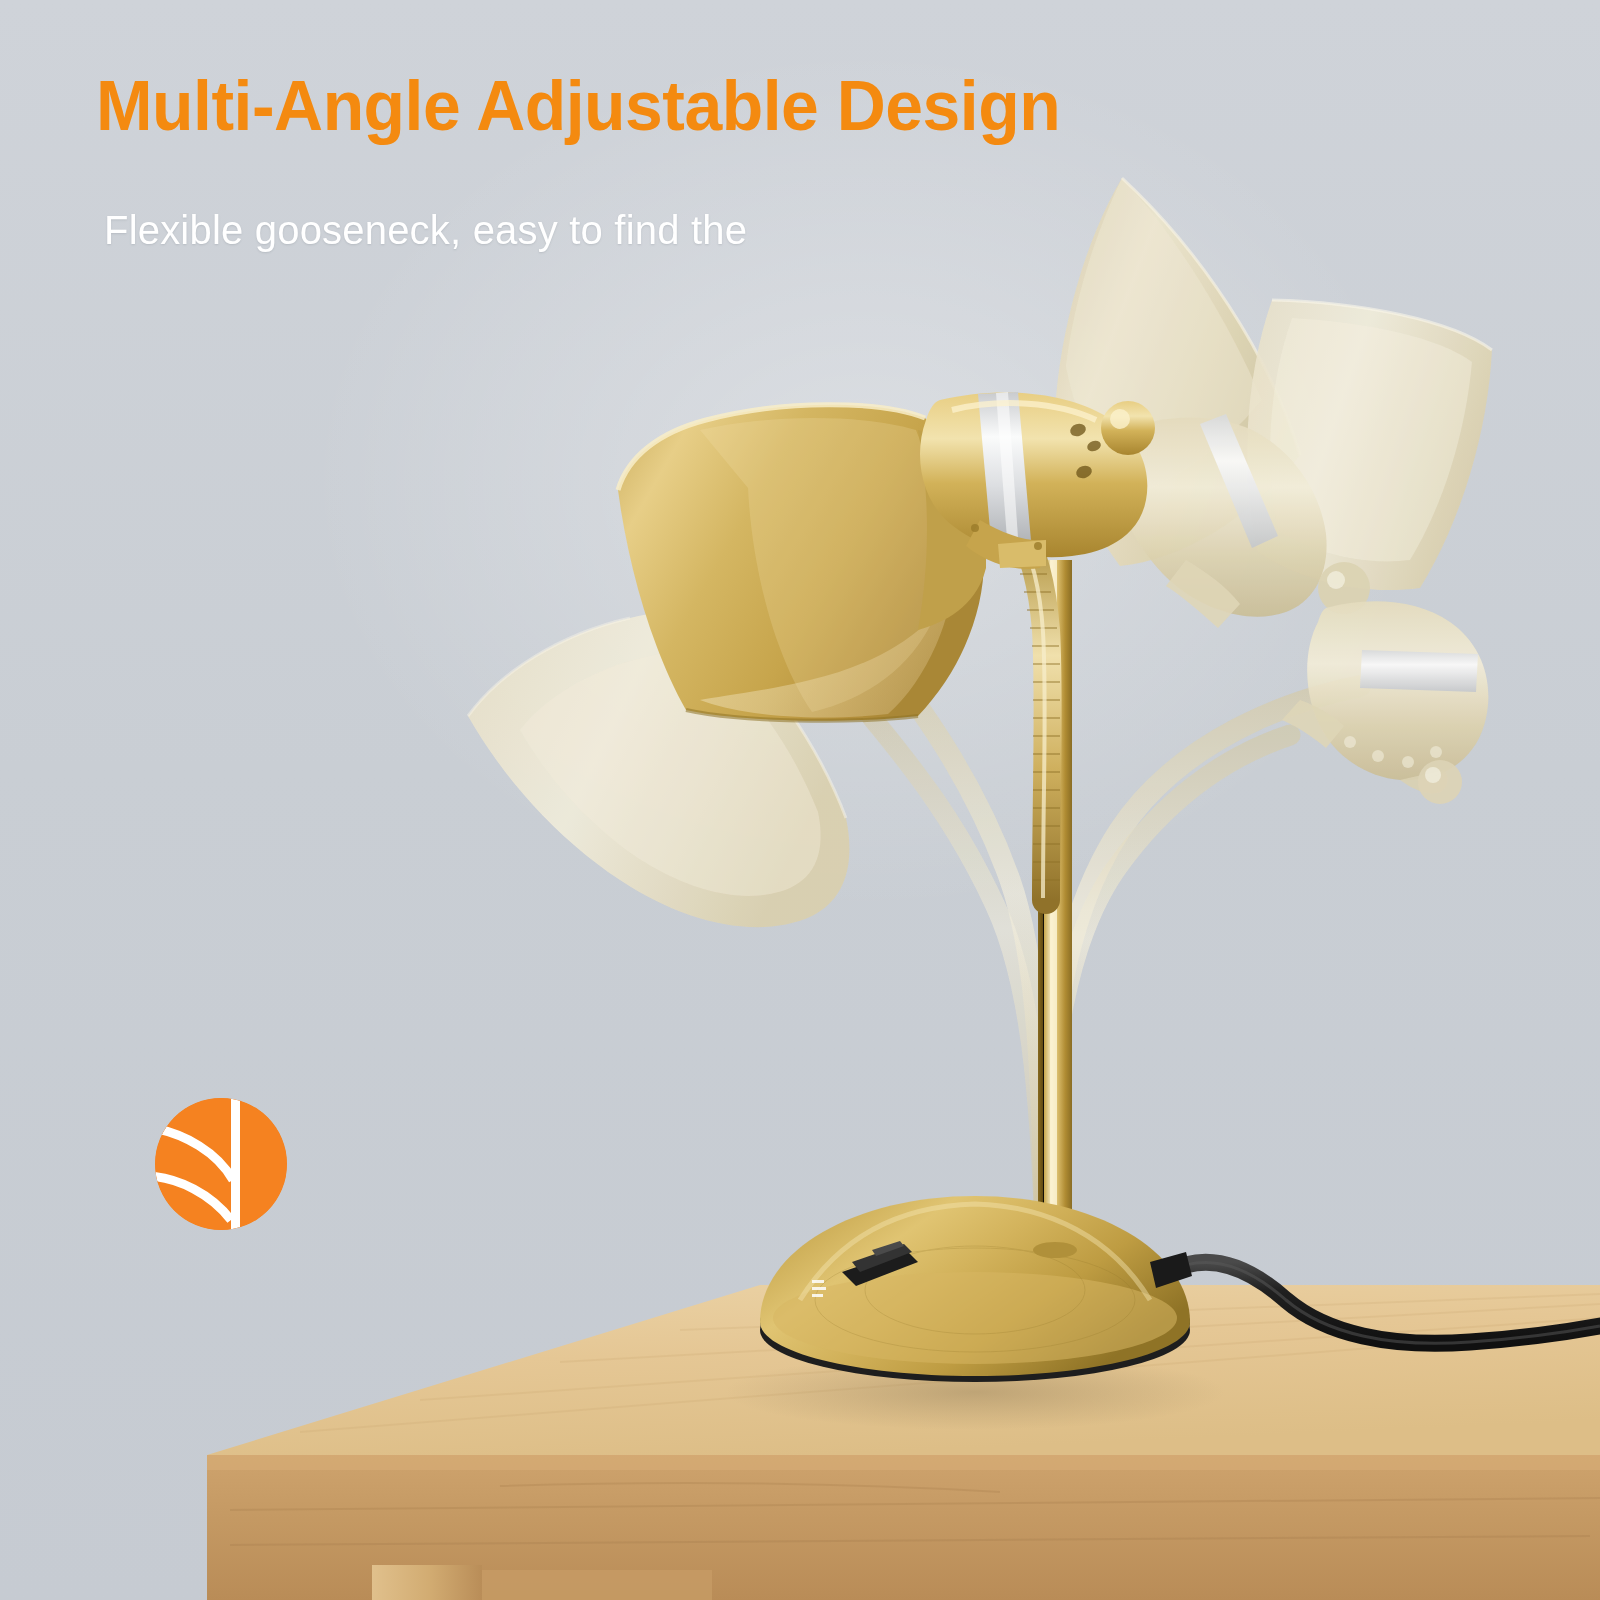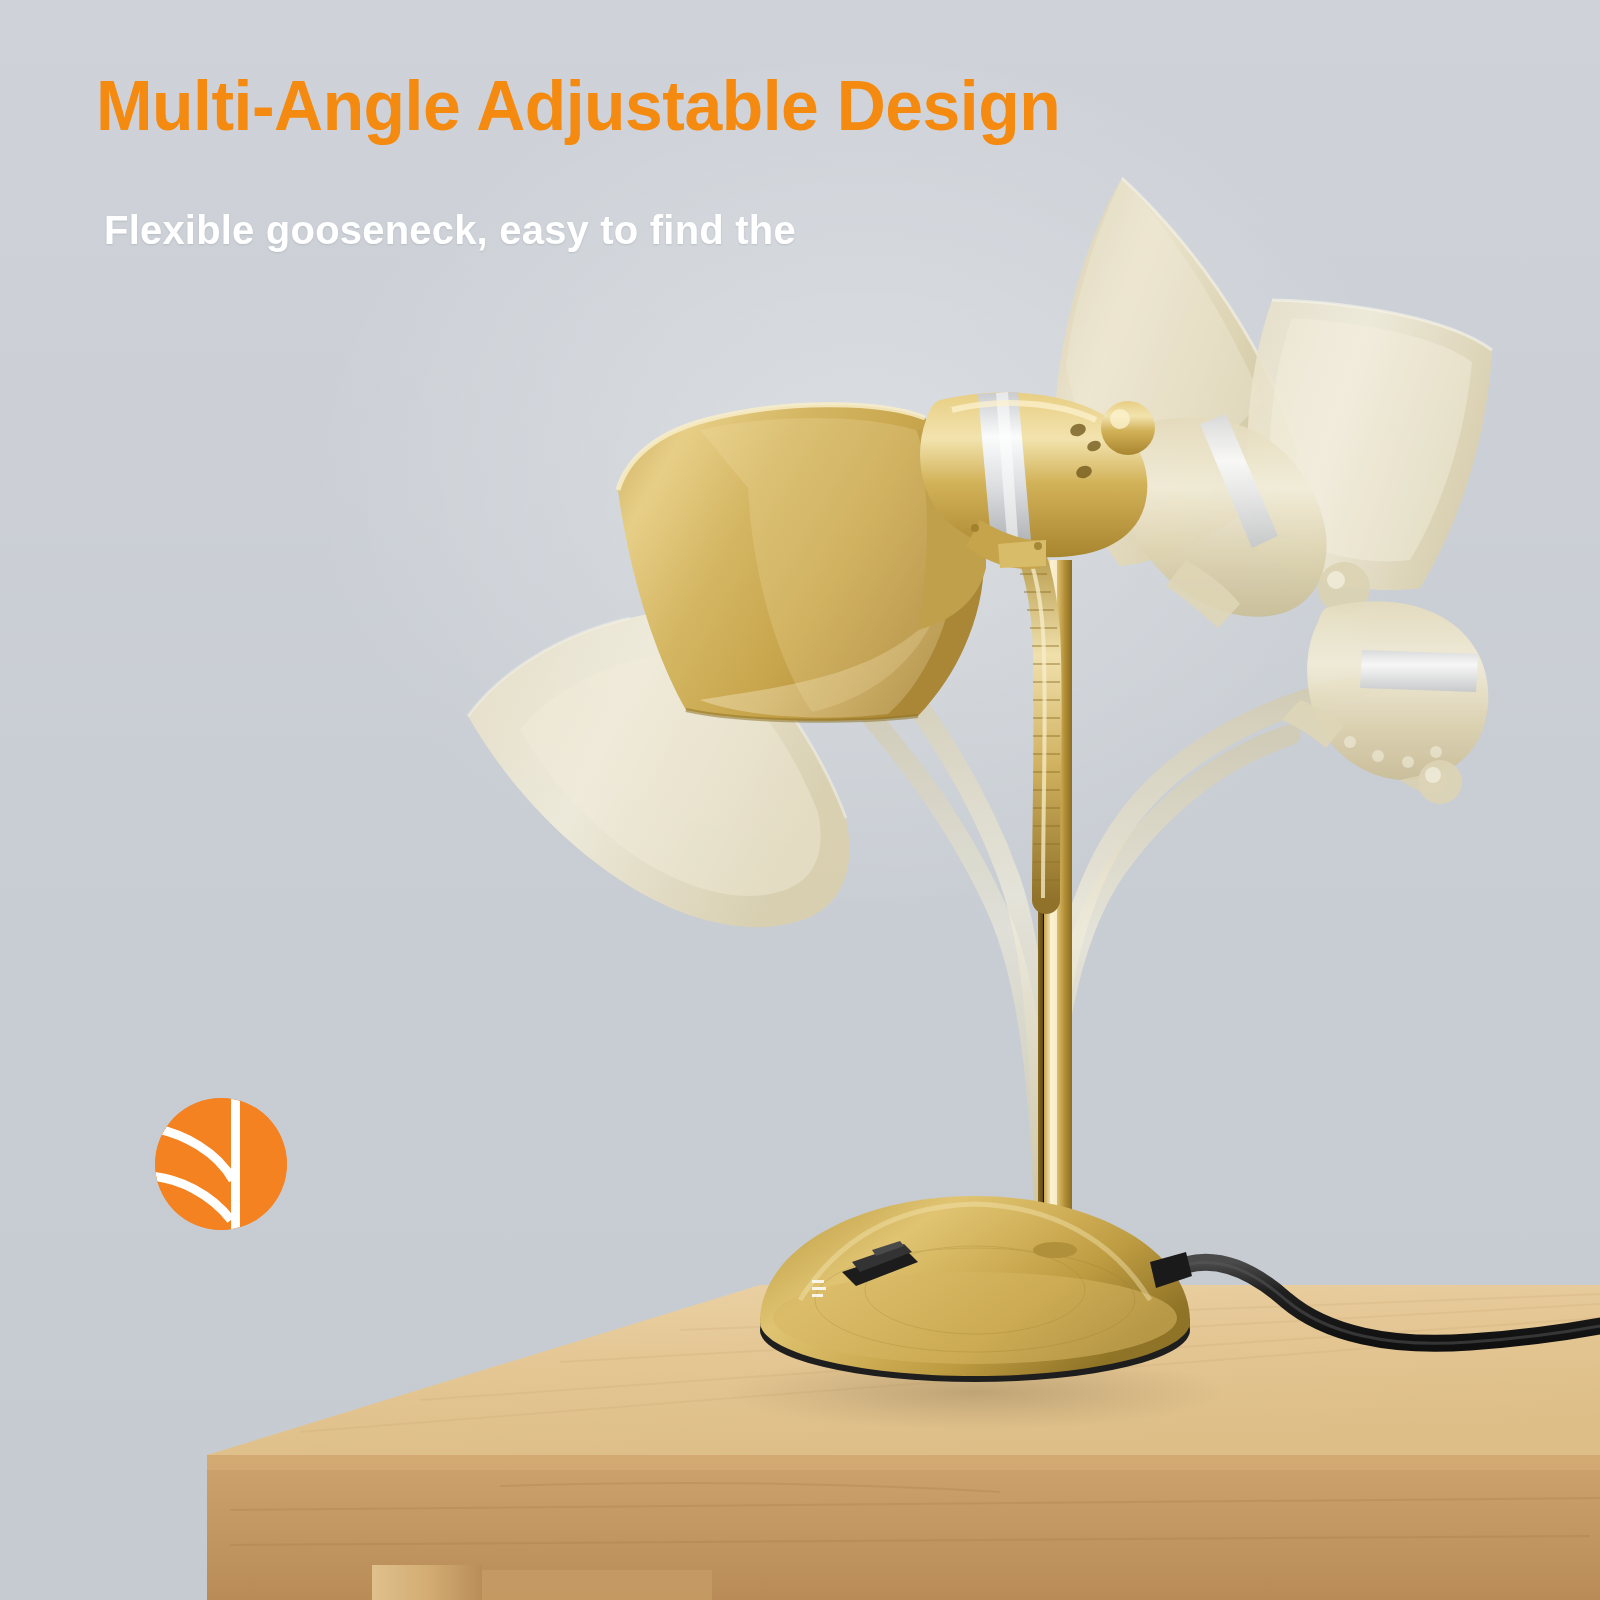"Flexible gooseneck, easy to find" .sub { font-weight: 700 -> 400 }
